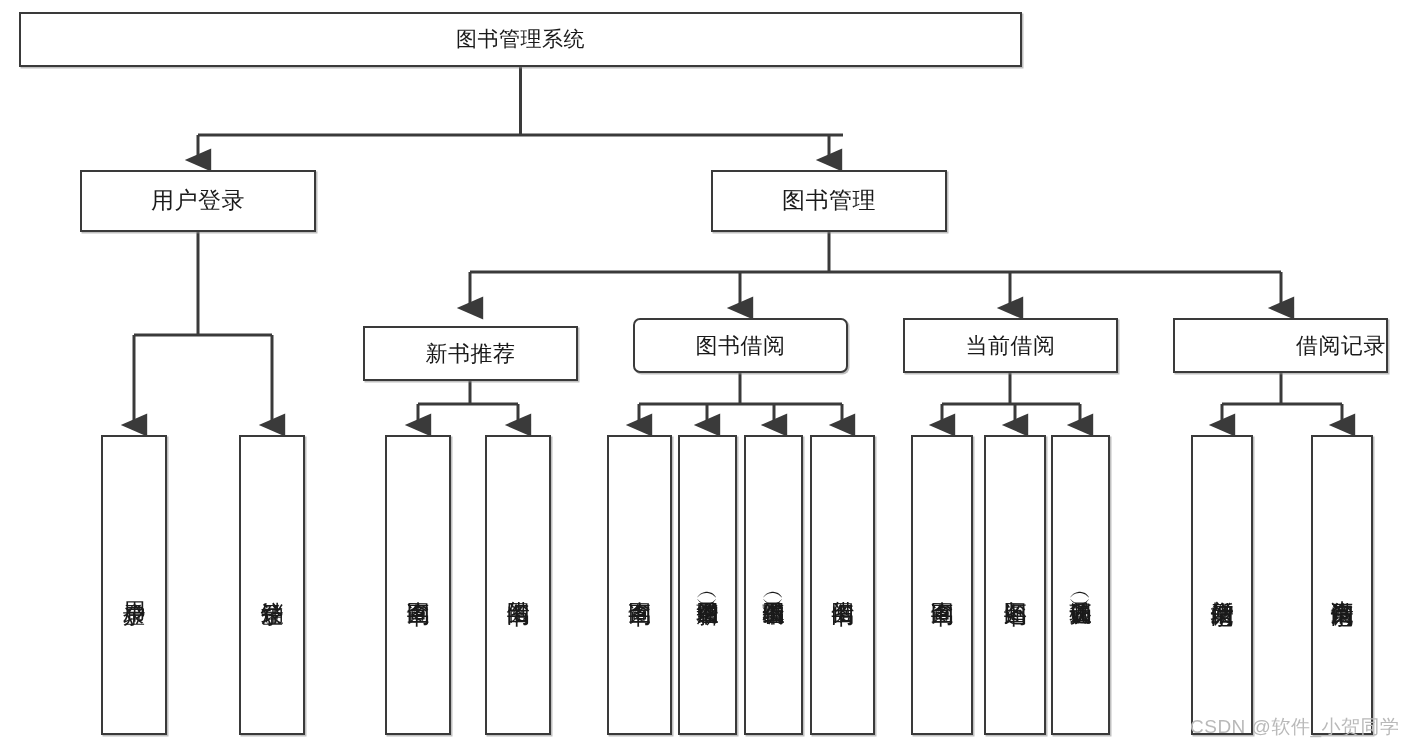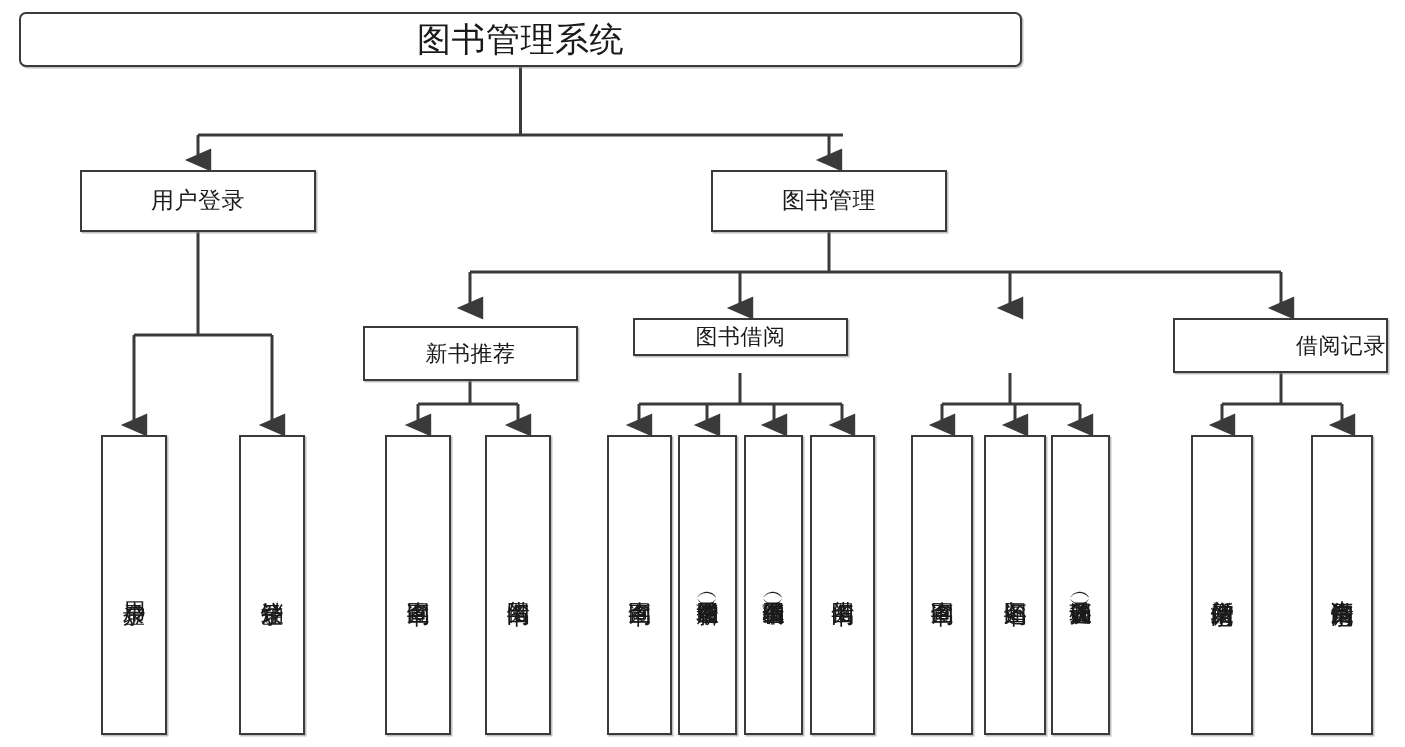"图书管理系统" .level0 { border-radius: 7px -> none; font-size: 34px -> 21px }
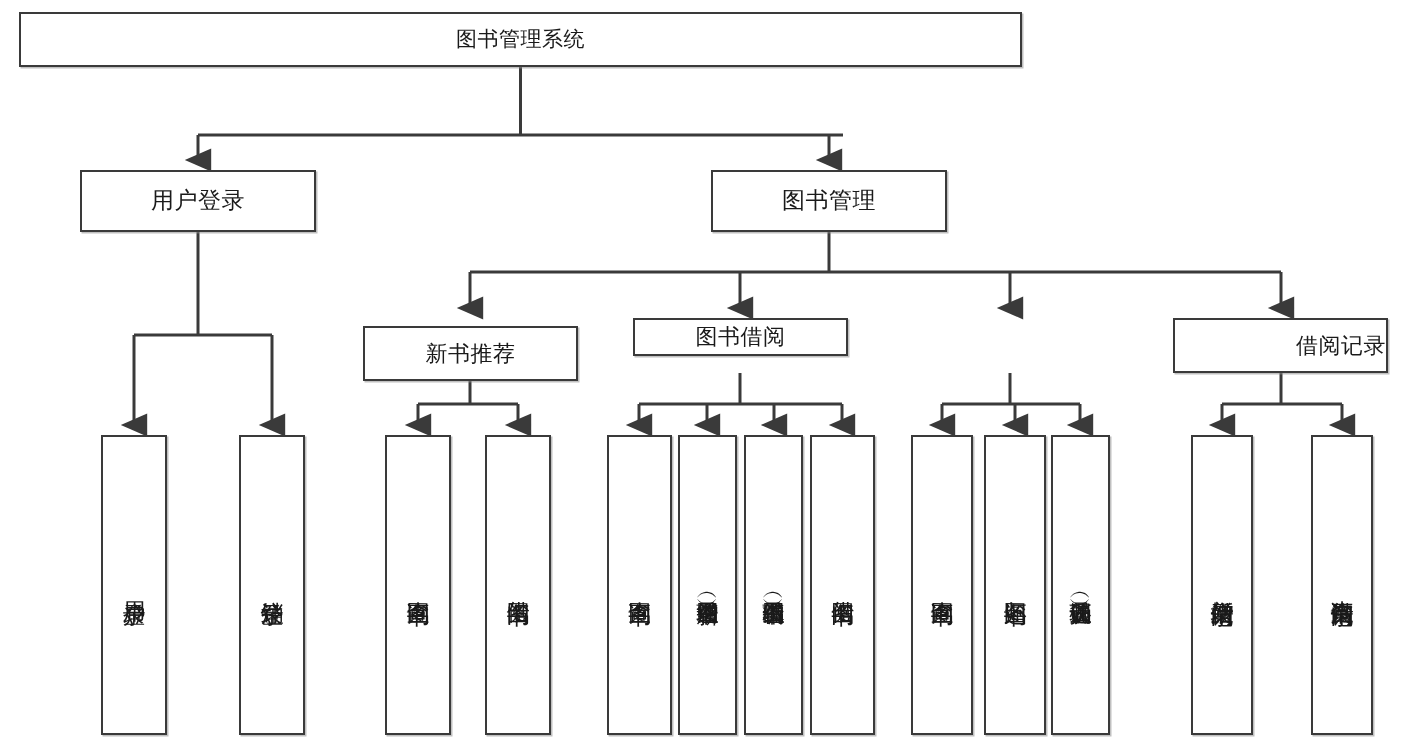"图书借阅" div.node { border-radius: none -> 7px; height: 38px -> 55px }
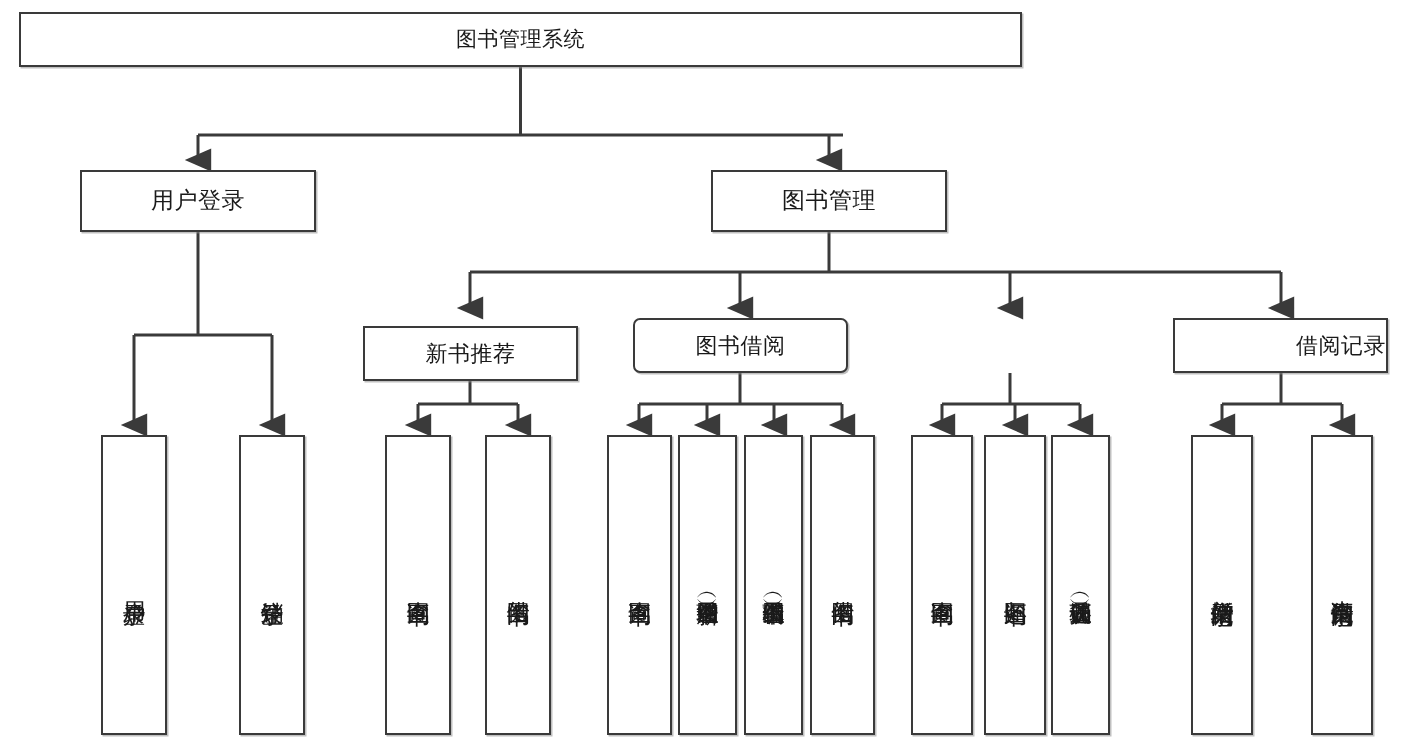"当前借阅" div.node { html: none -> <div> <span>当前借阅</span> </div> }
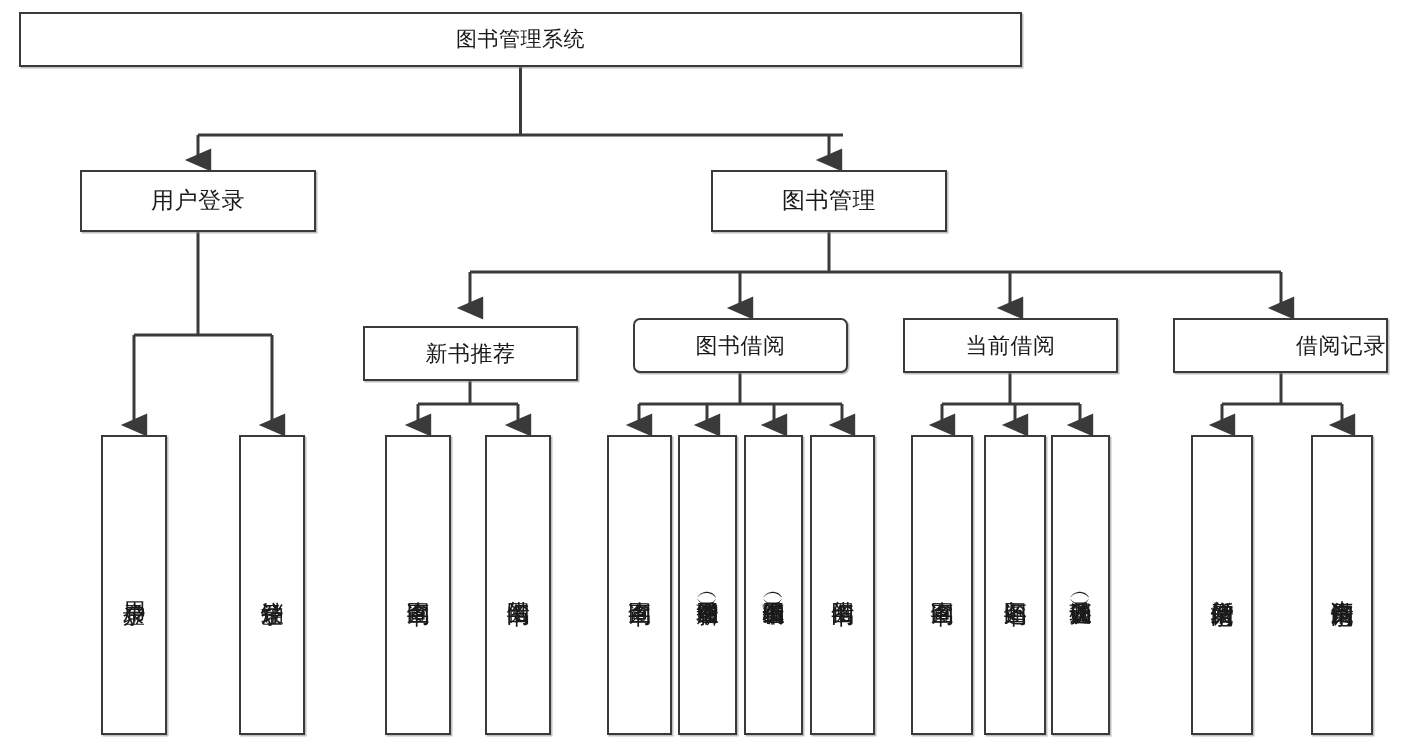"CSDN @软件_小贺同学" div.watermark { html: none -> <div>CSDN @软件_小贺同学</div> }
